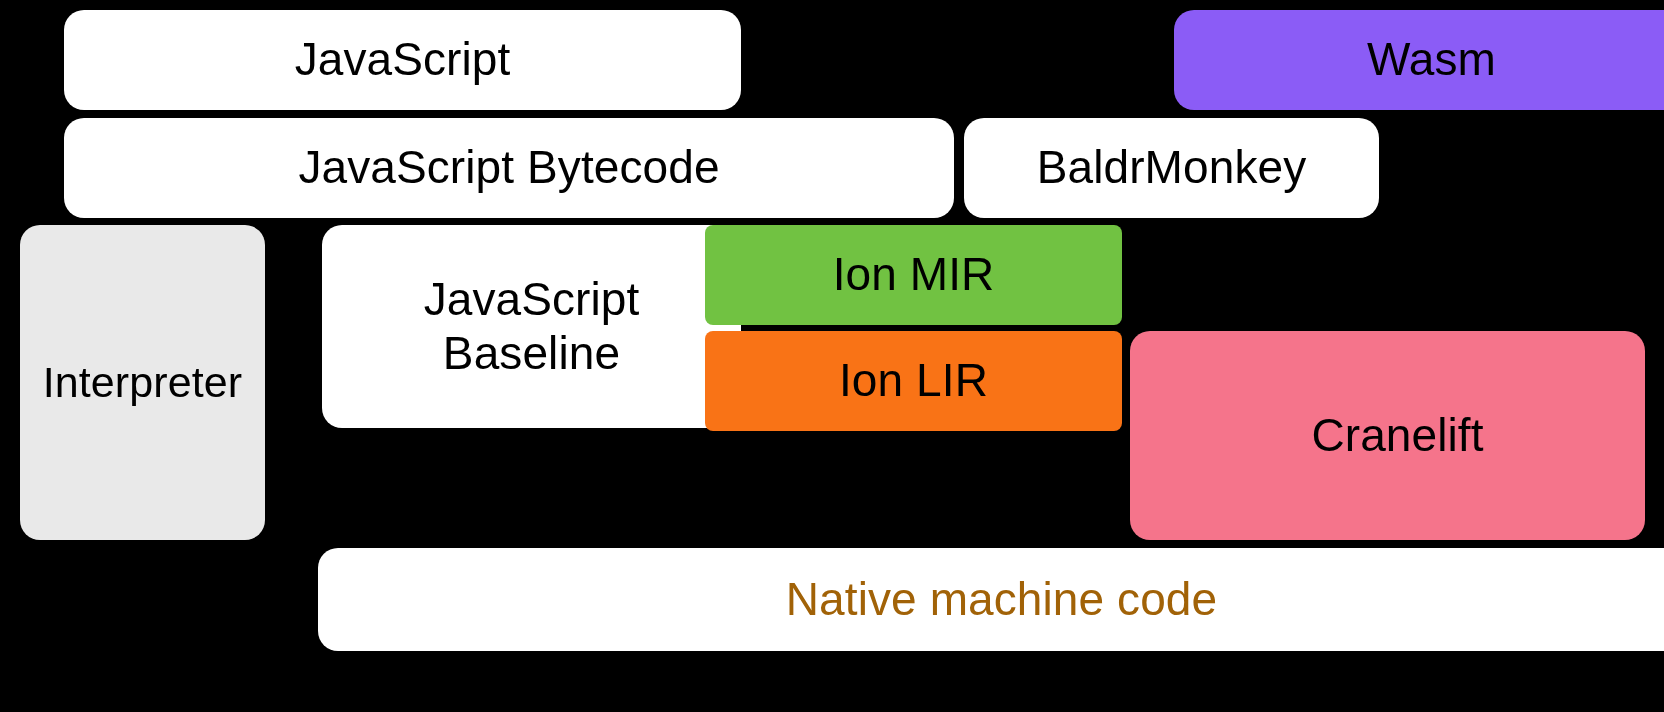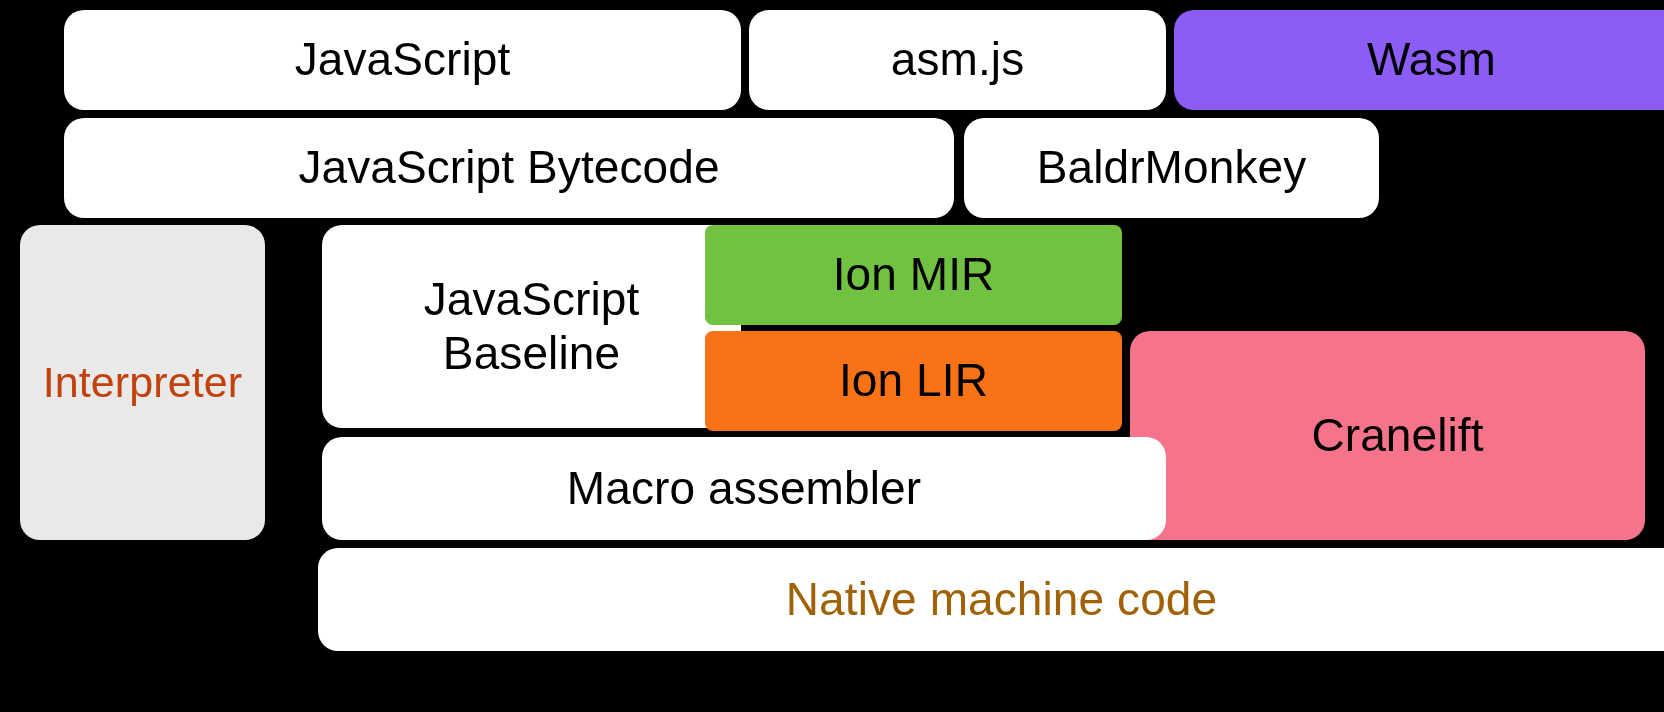"asm.js" div.node { html: <div>asm.js</div> -> none }
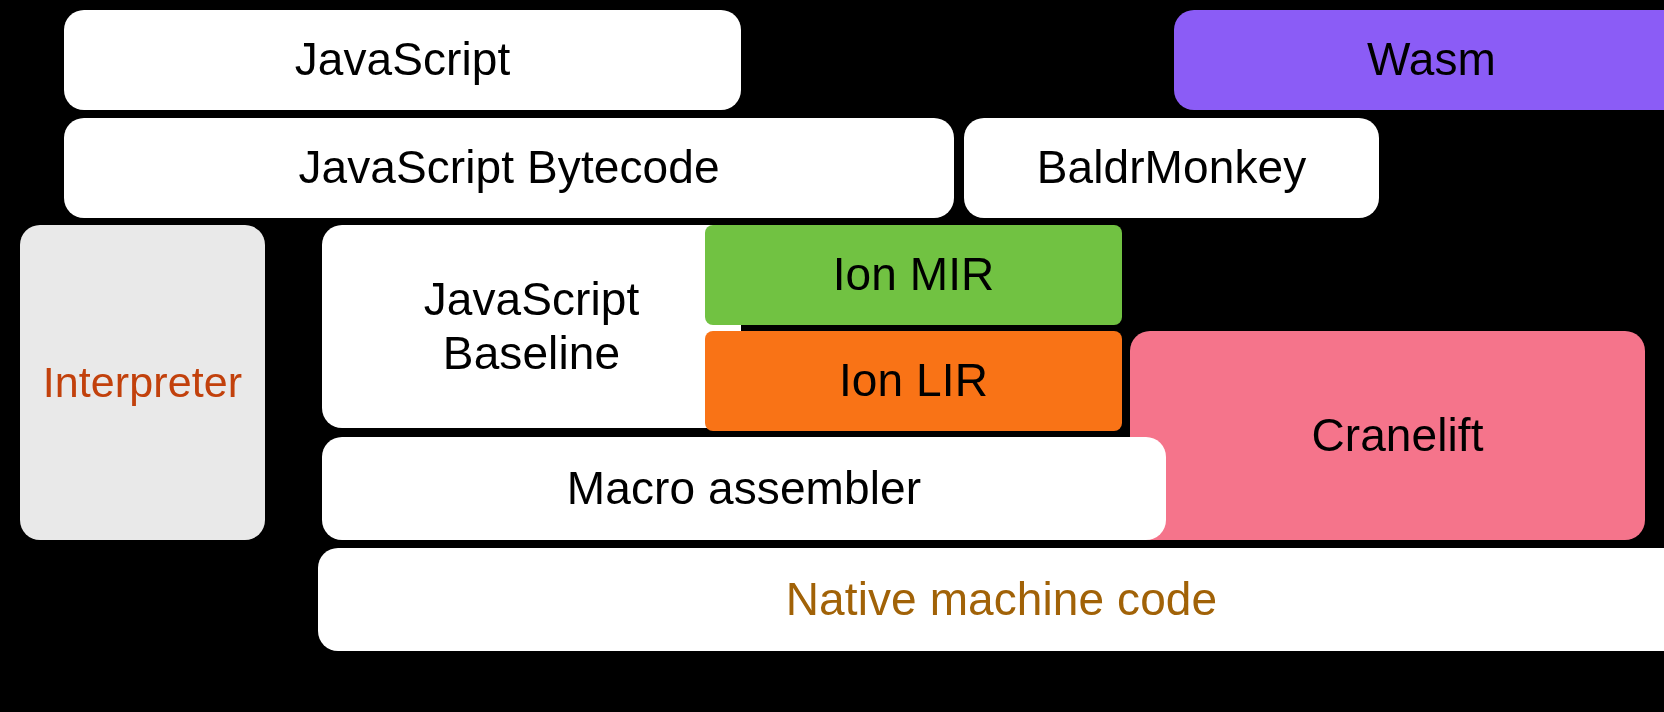"Interpreter" div.node { color: #c2410c -> #000000 }
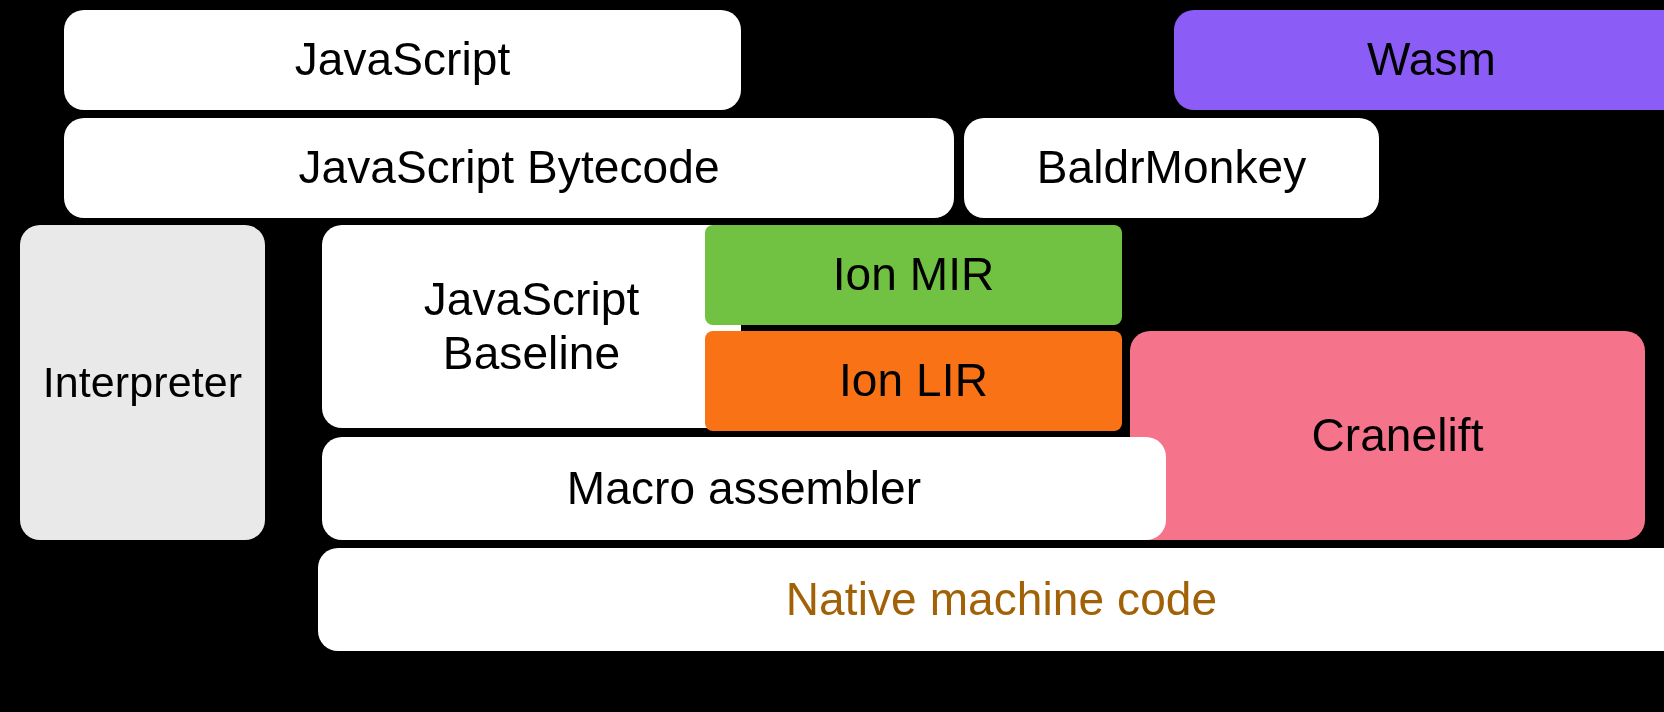"Macro assembler" div.node { html: <div>Macro assembler</div> -> none }
